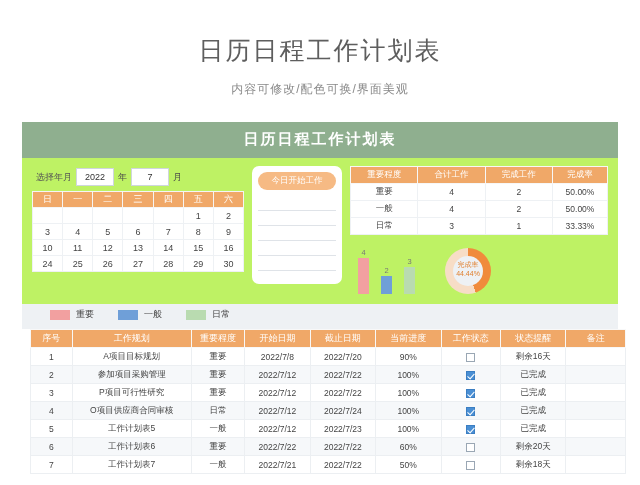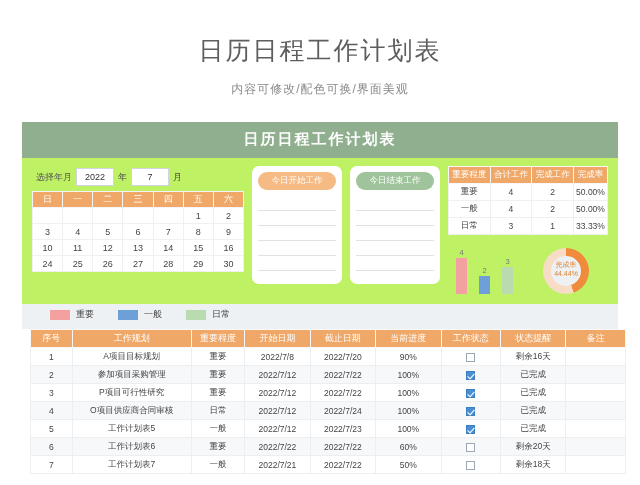"今日结束工作" div.cardcol { html: <div> <div> <span>今日结束工作</span> <div></div> <div></div> <div></div> <div></div> <div></div> </div> </div> -> none }
